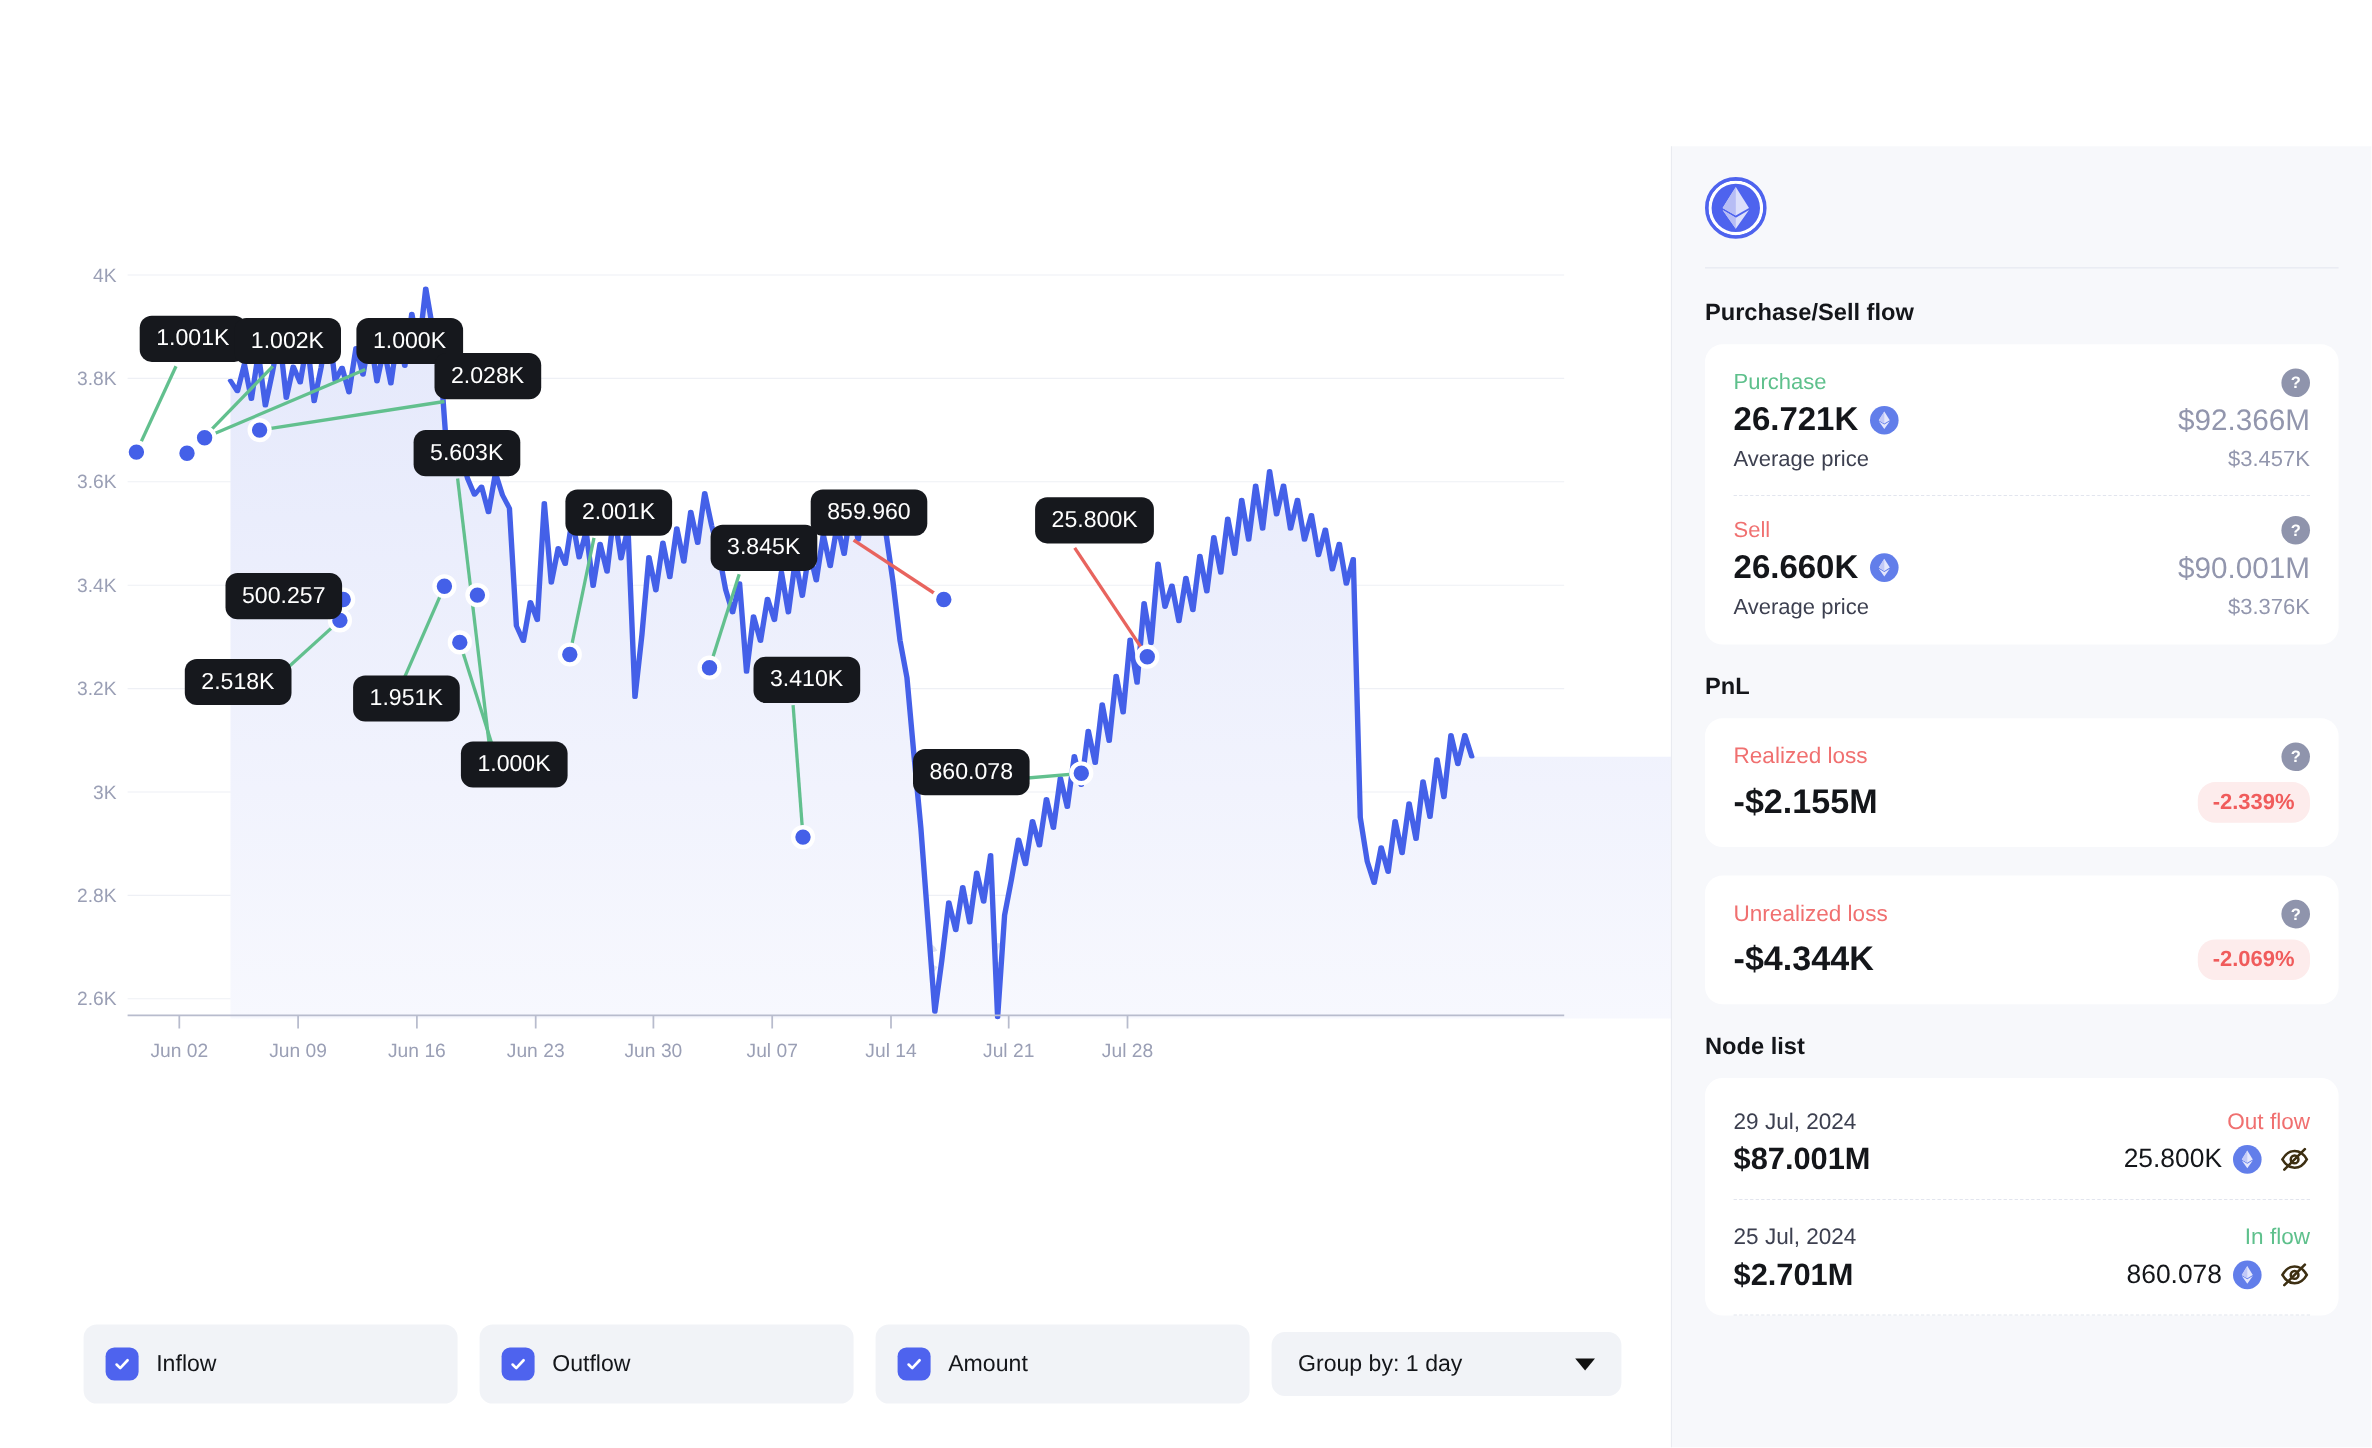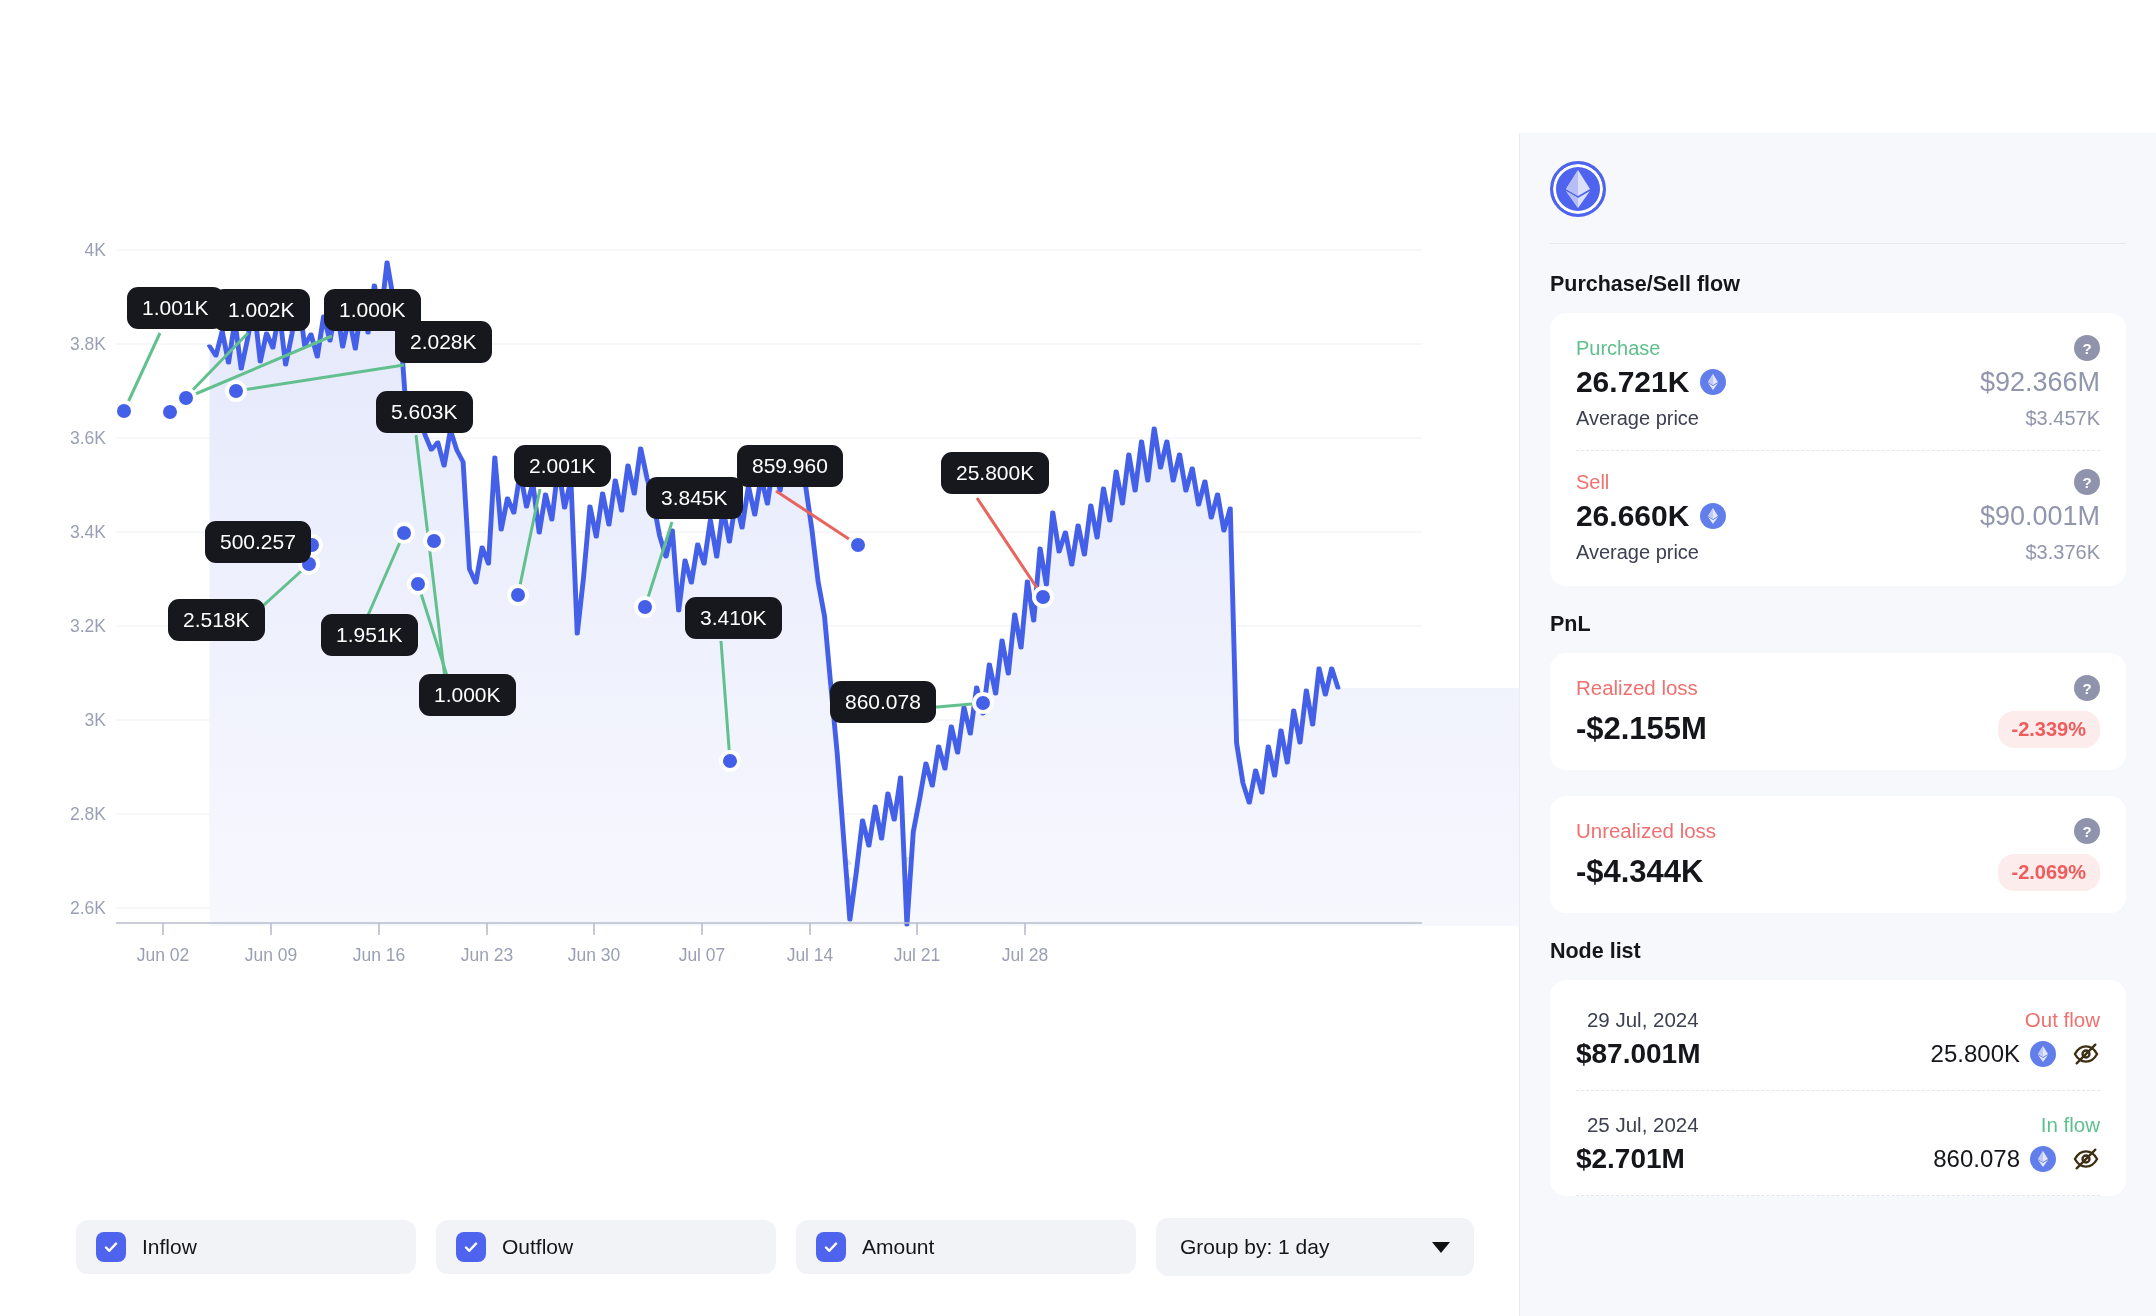"29 Jul, 2024" .node-top { margin-left: 11px -> none }
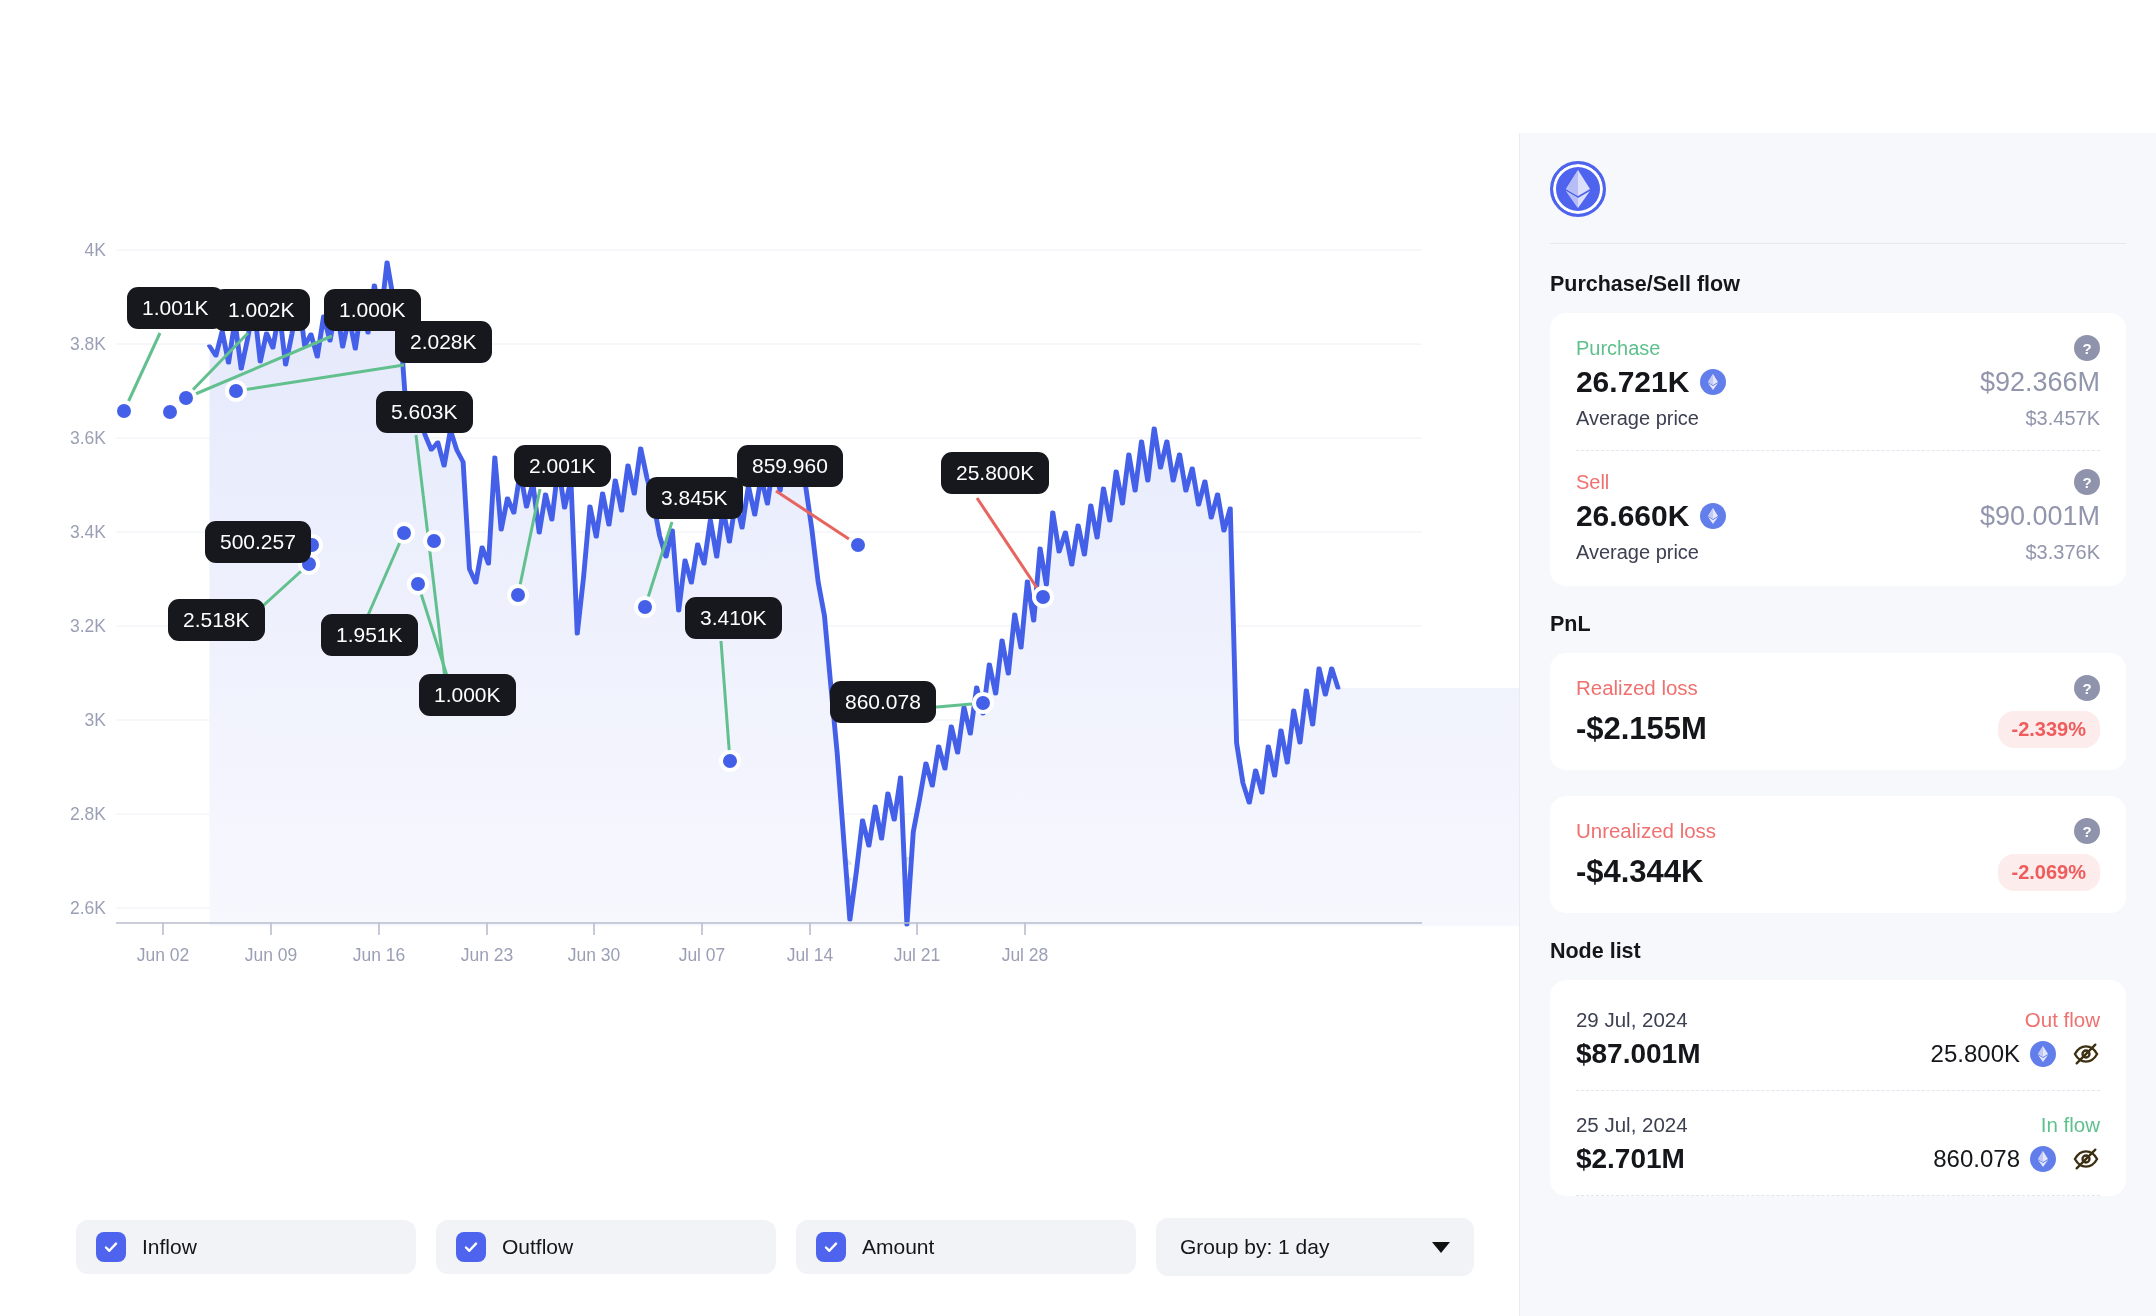"Inflow" .ctrl-pill { height: 54px -> 72px }
